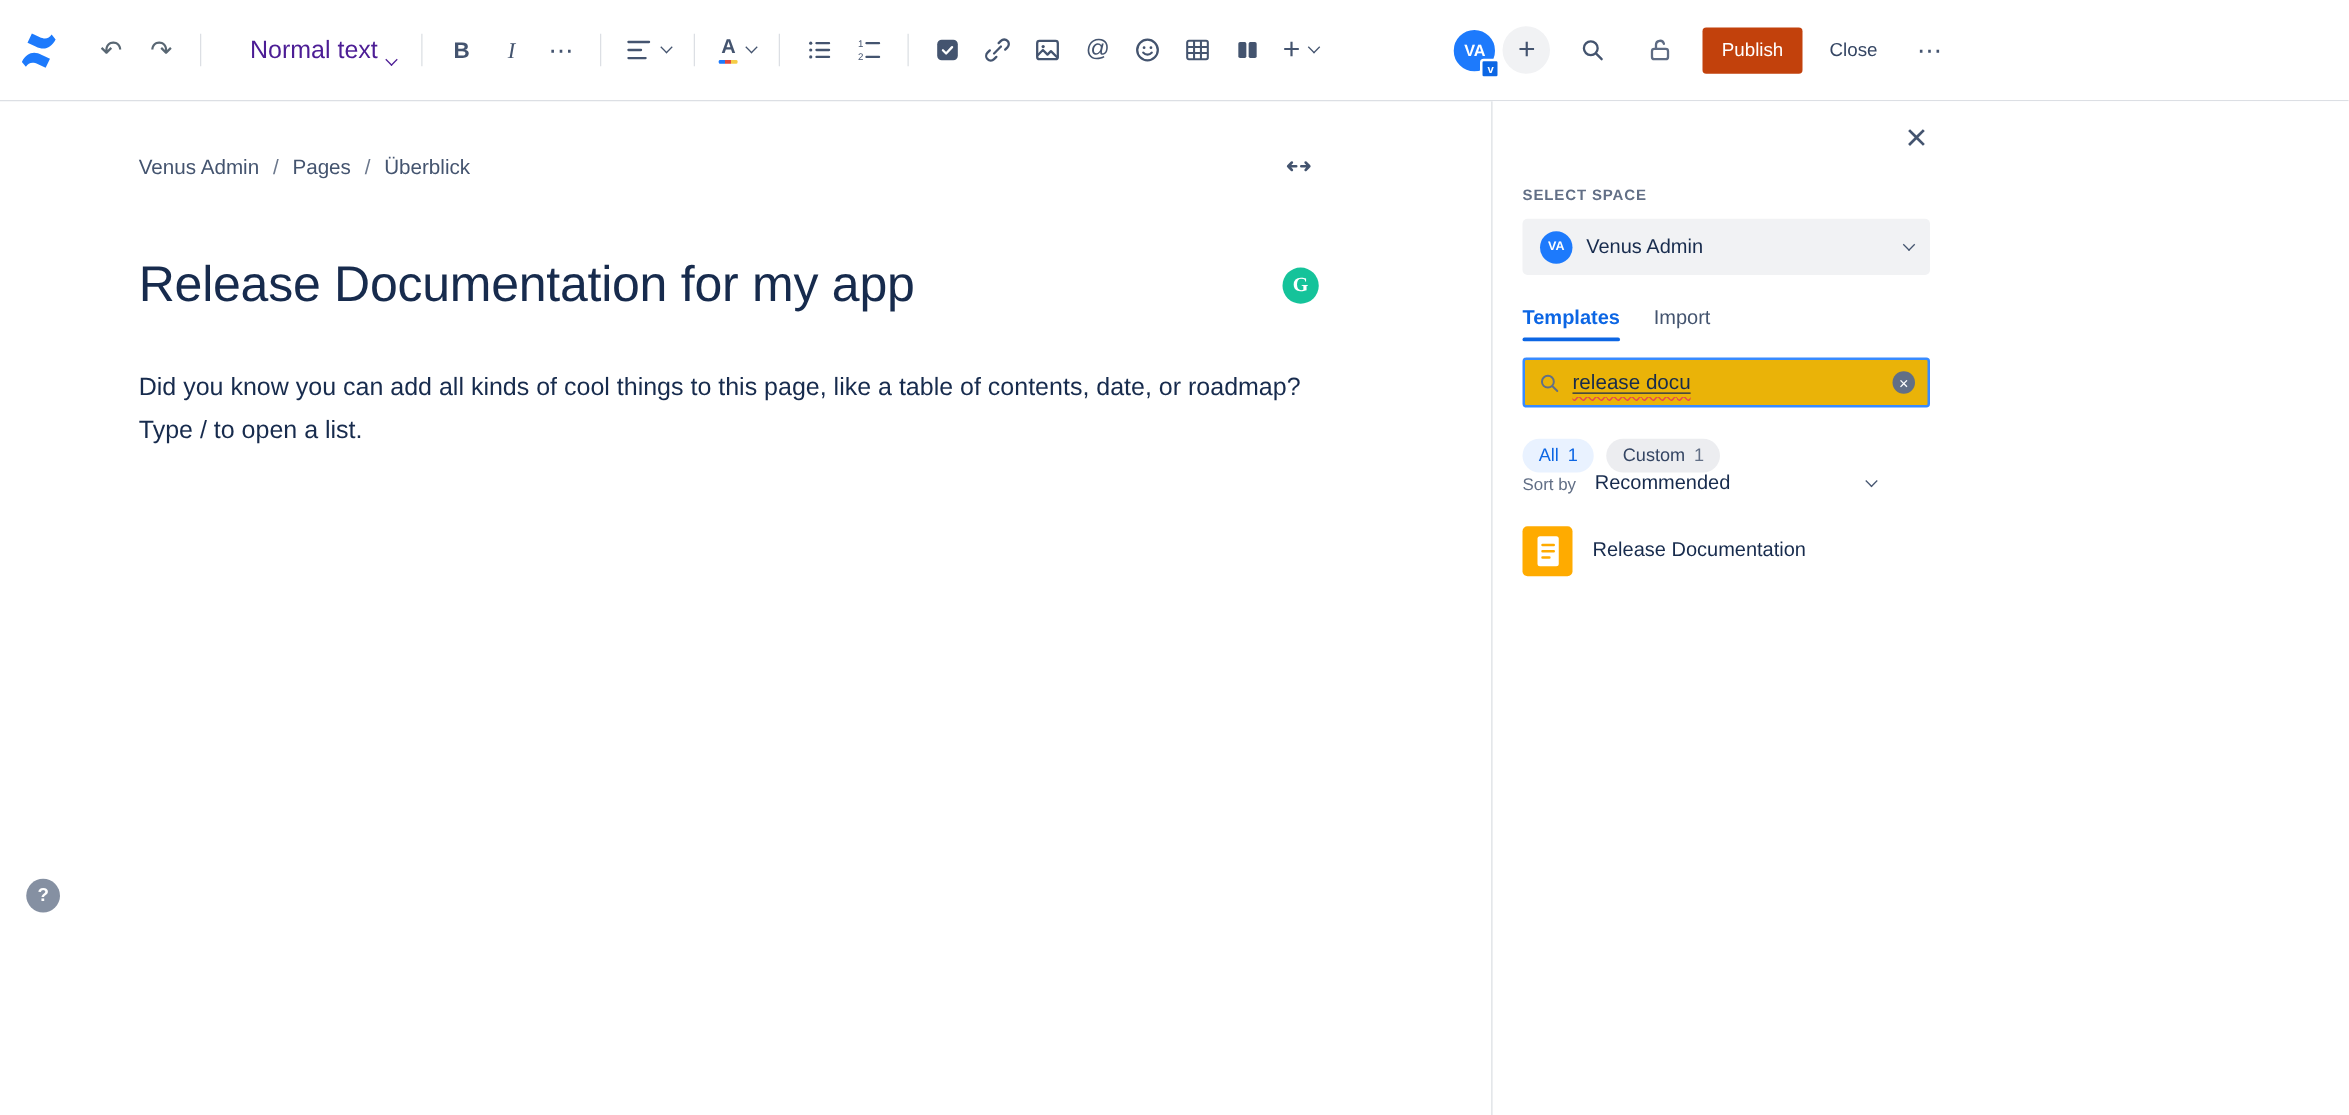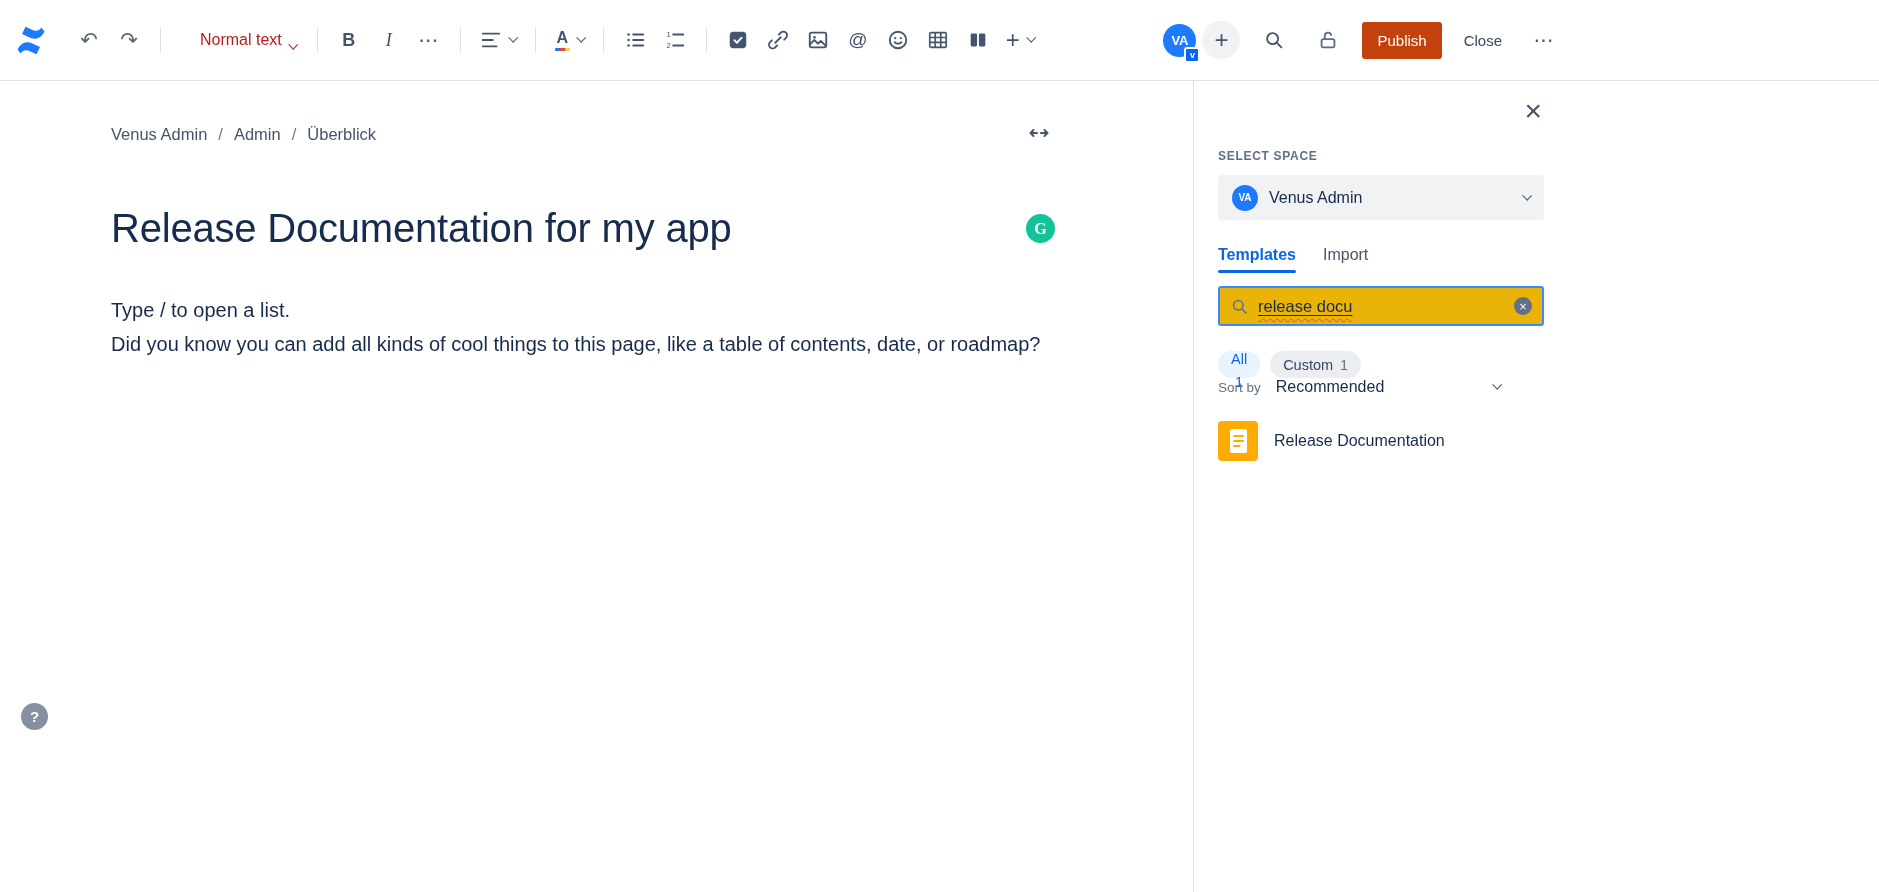"Normal text" .style-dd { color: #b91c1c -> #4c1d95; font-size: 16px -> 20px }
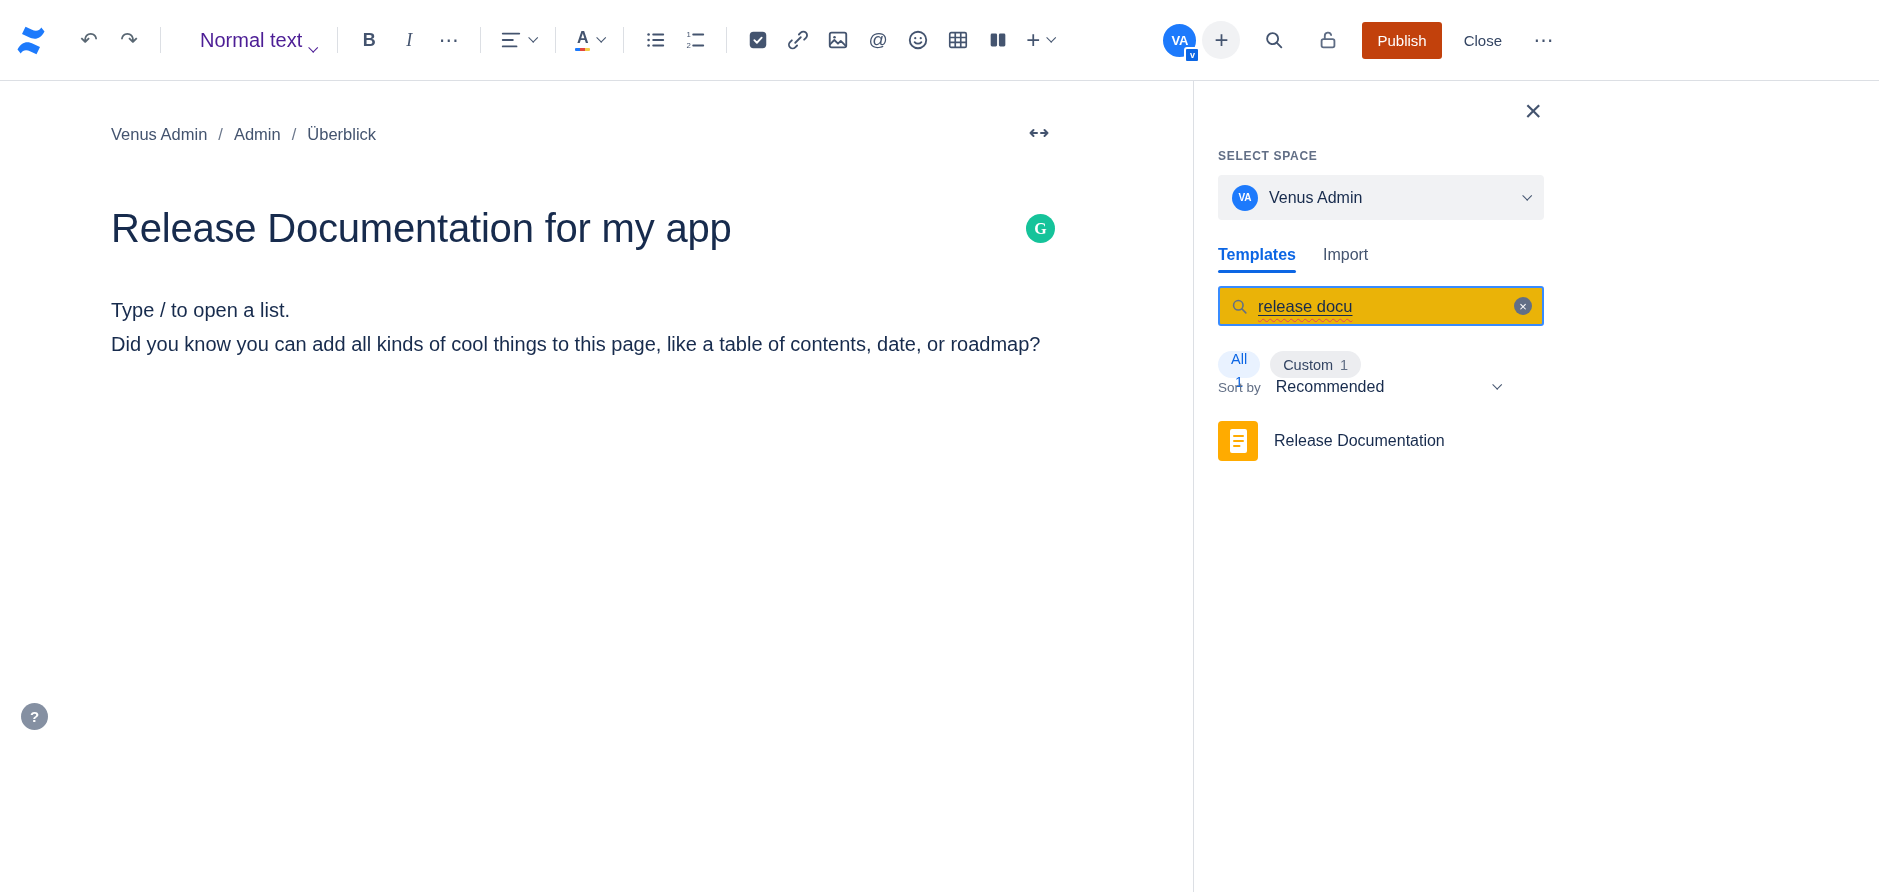"Admin" span.crumb { text: Admin -> Pages }
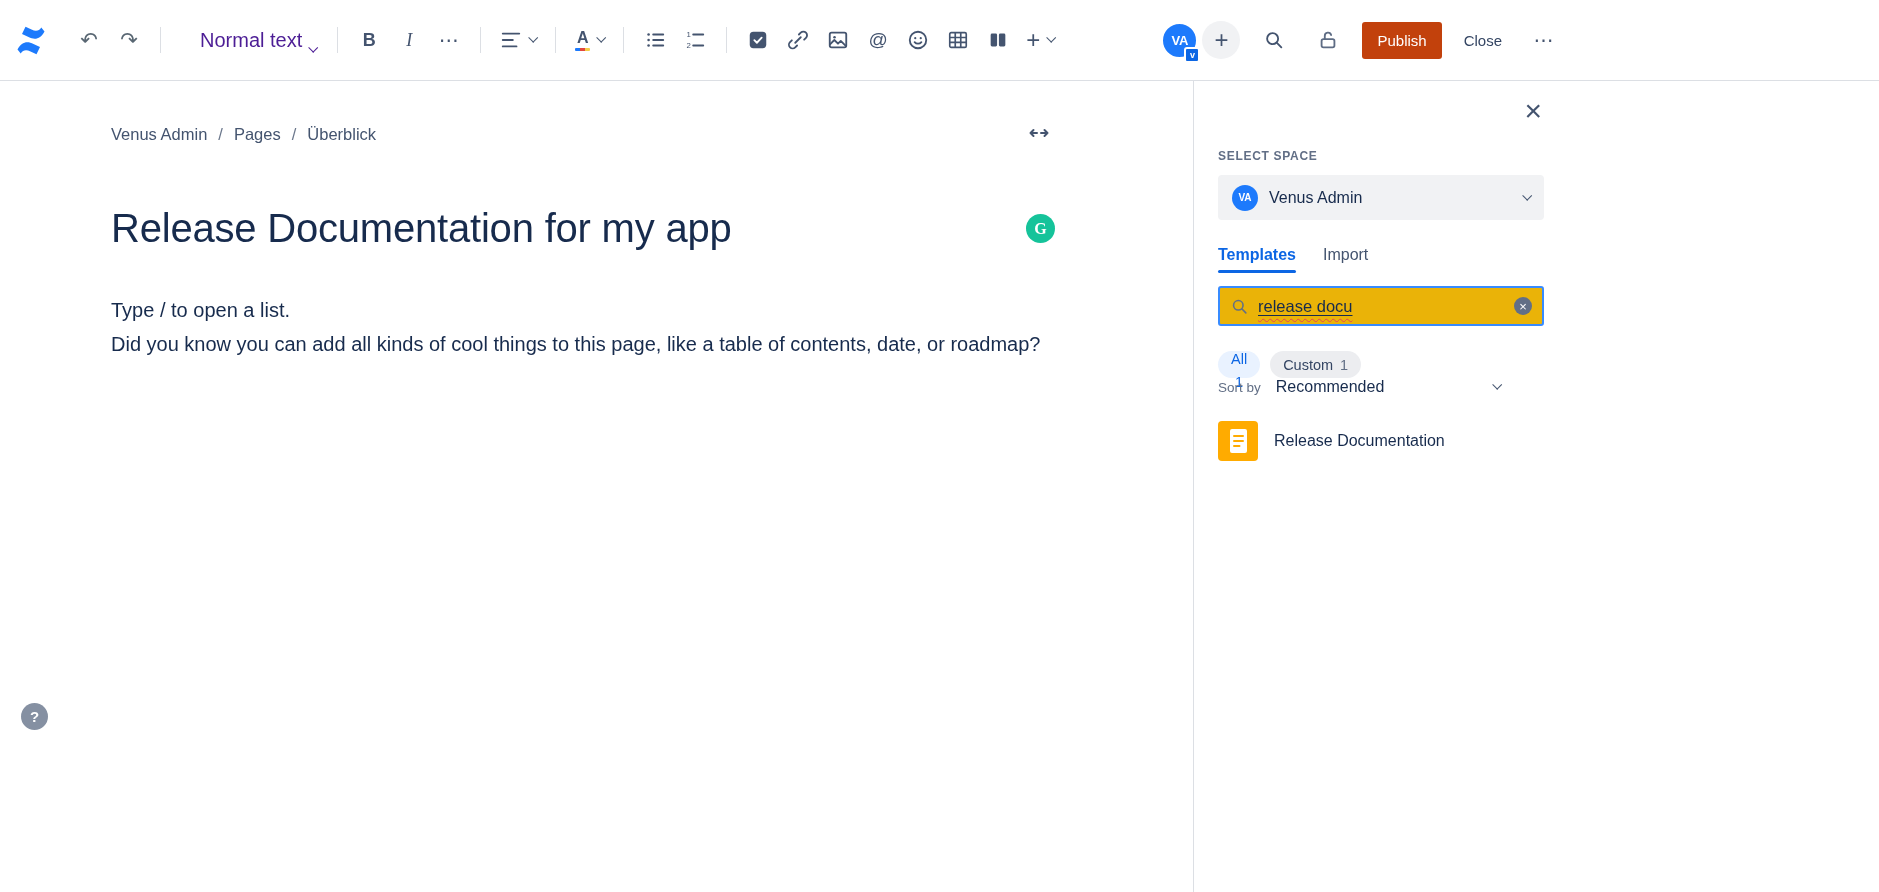"Type / to open a" div { order: before "Did you know you can" -> after "Did you know you can" }
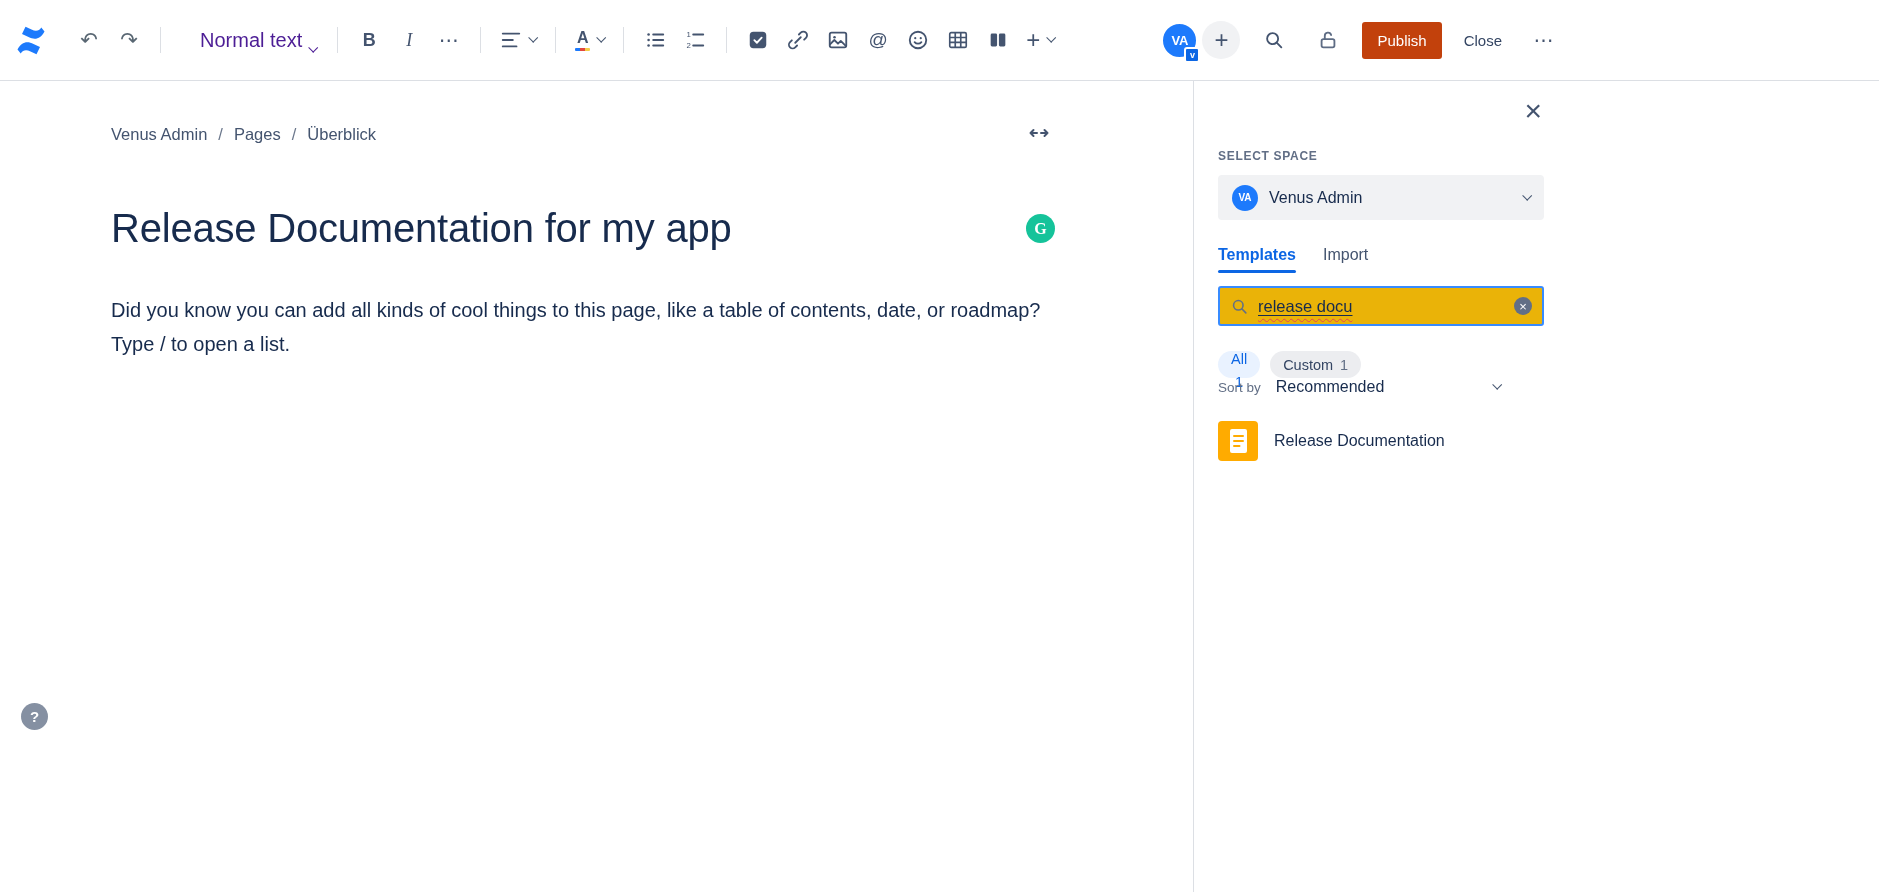"All" .pill.active { flex-direction: column -> none }
